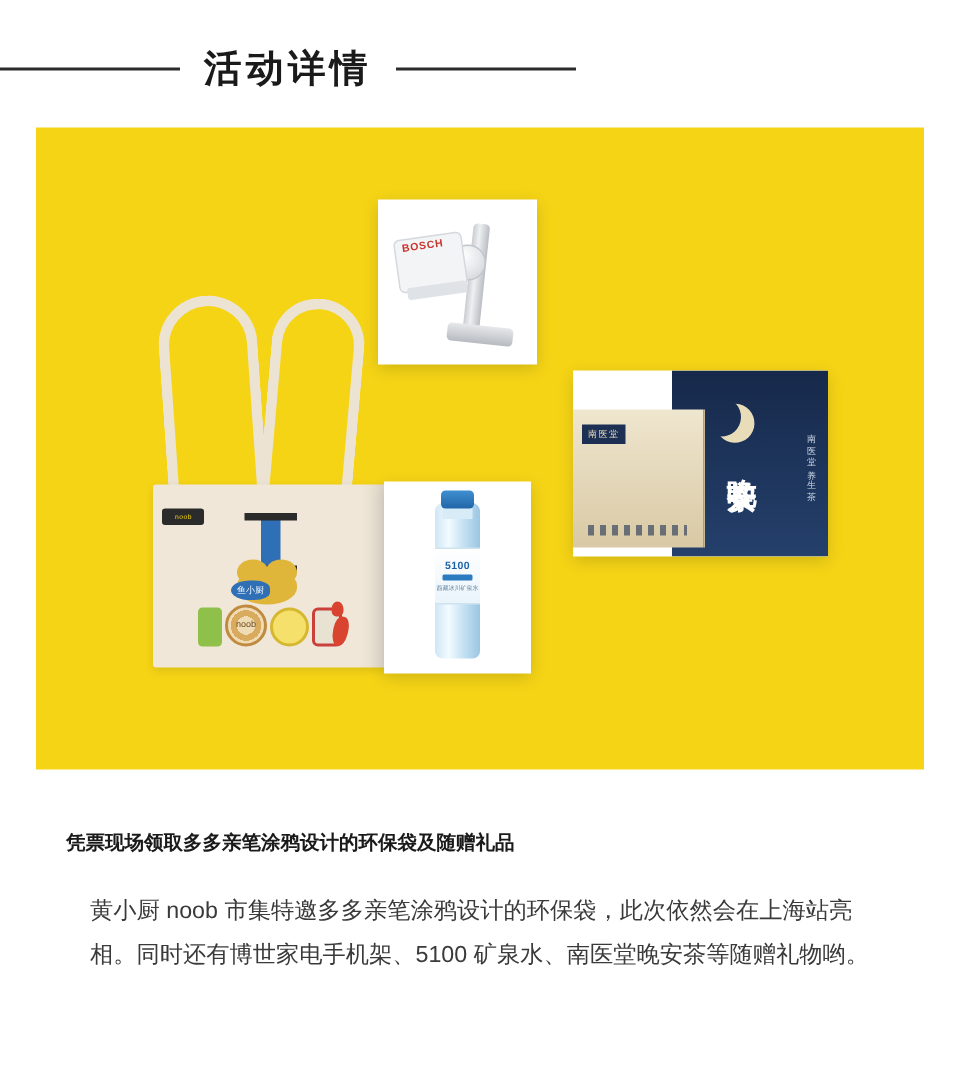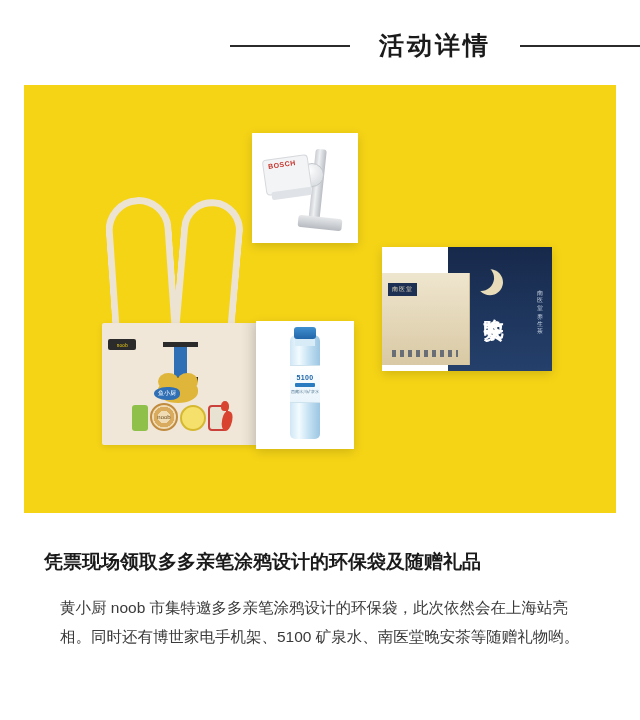"活动详情" .header { gap: 29px -> 16px; justify-content: flex-end -> flex-start }
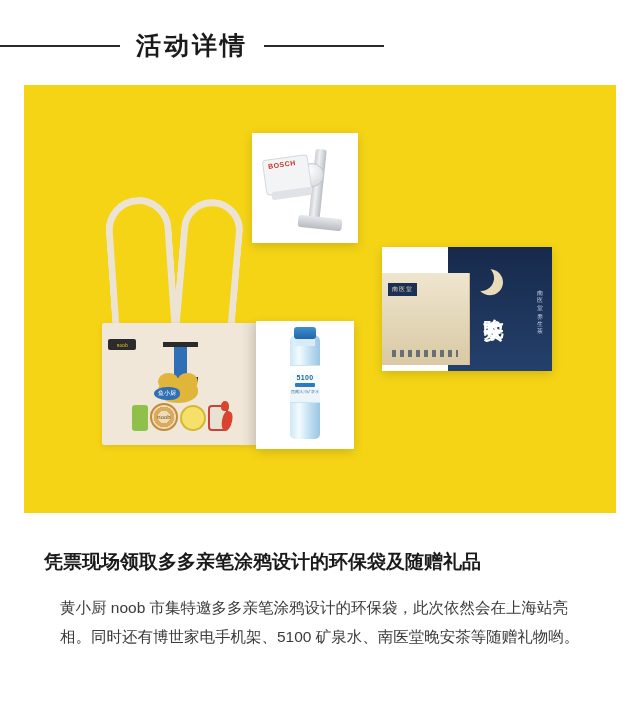"凭票现场领取多多亲笔涂鸦设计的环保袋及随赠礼品" .lead { font-size: 19px -> 13px }
